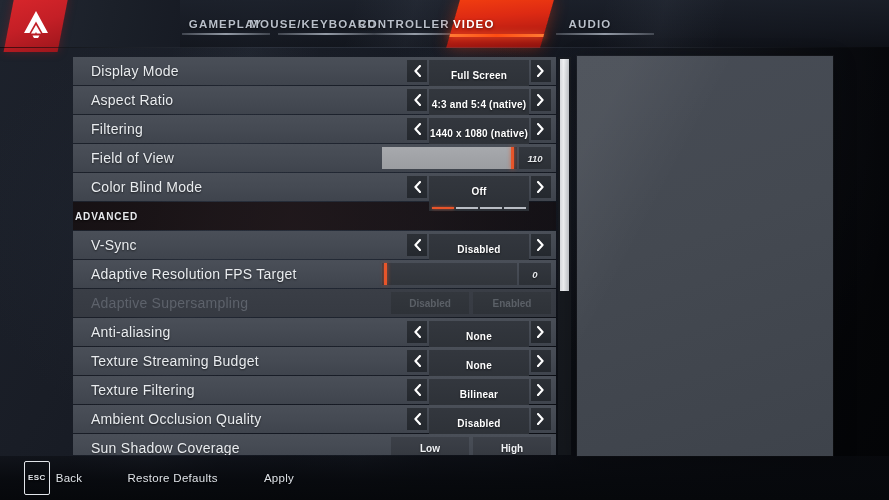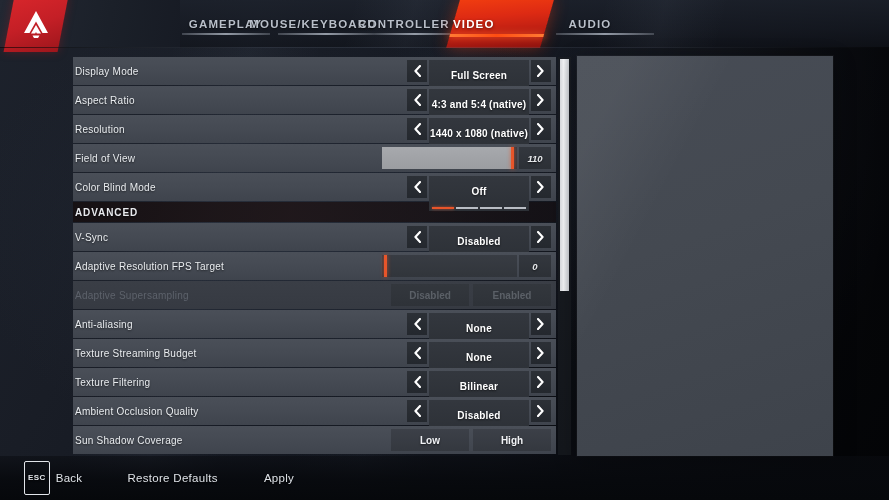"Display Mode" .row-label { font-size: 10px -> 14px; left: 2px -> 18px }
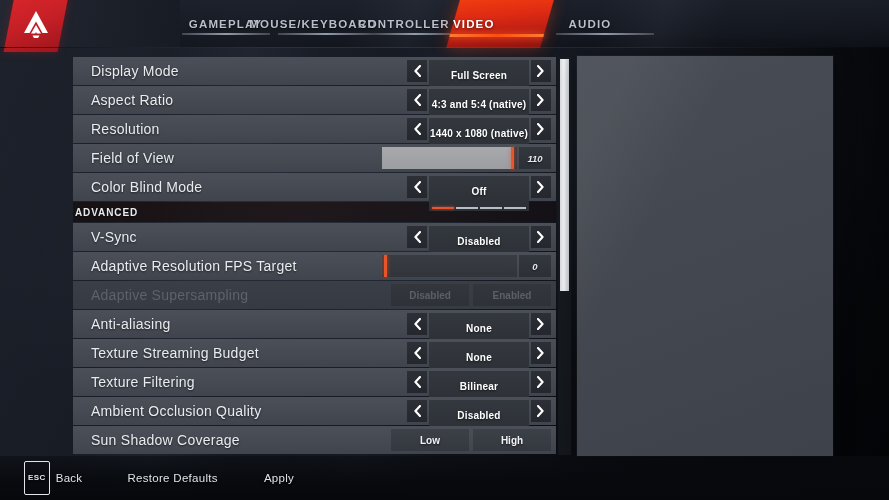"Resolution" span.row-label { text: Resolution -> Filtering }
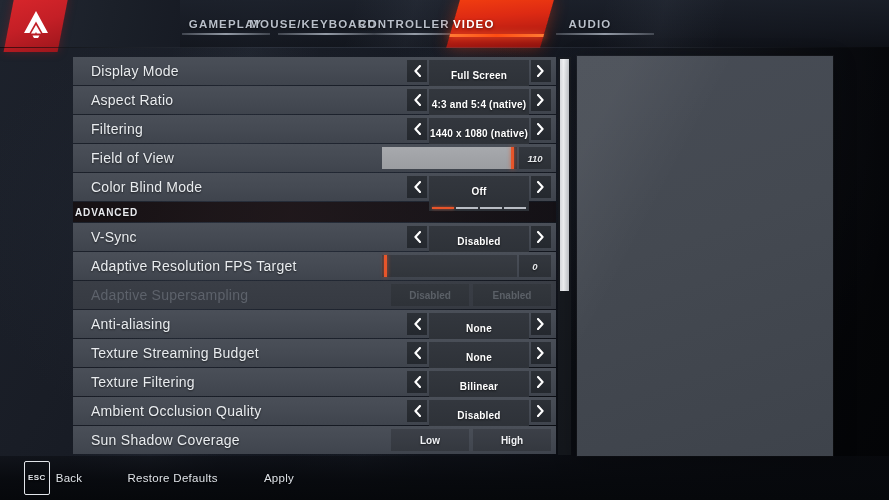"ADVANCED" .section-header { height: 20px -> 28px }
